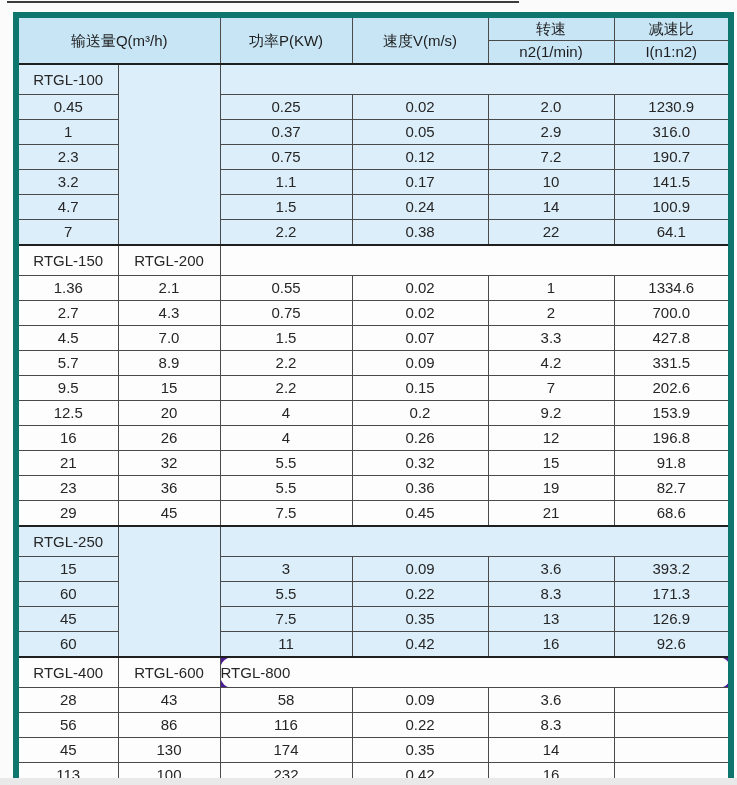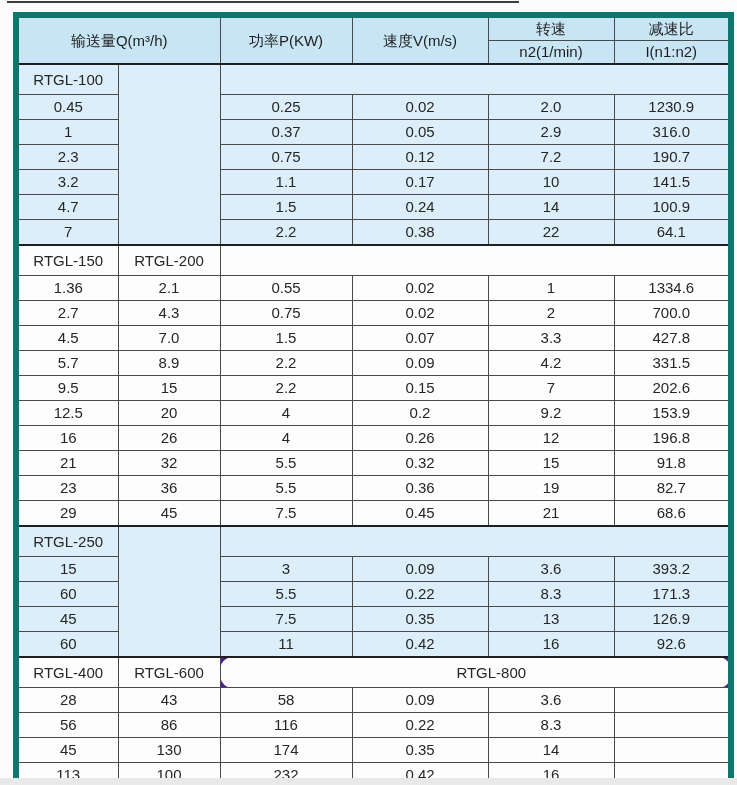"RTGL-800" td.rest-left { padding-left: 34px -> none; text-align: center -> left }
